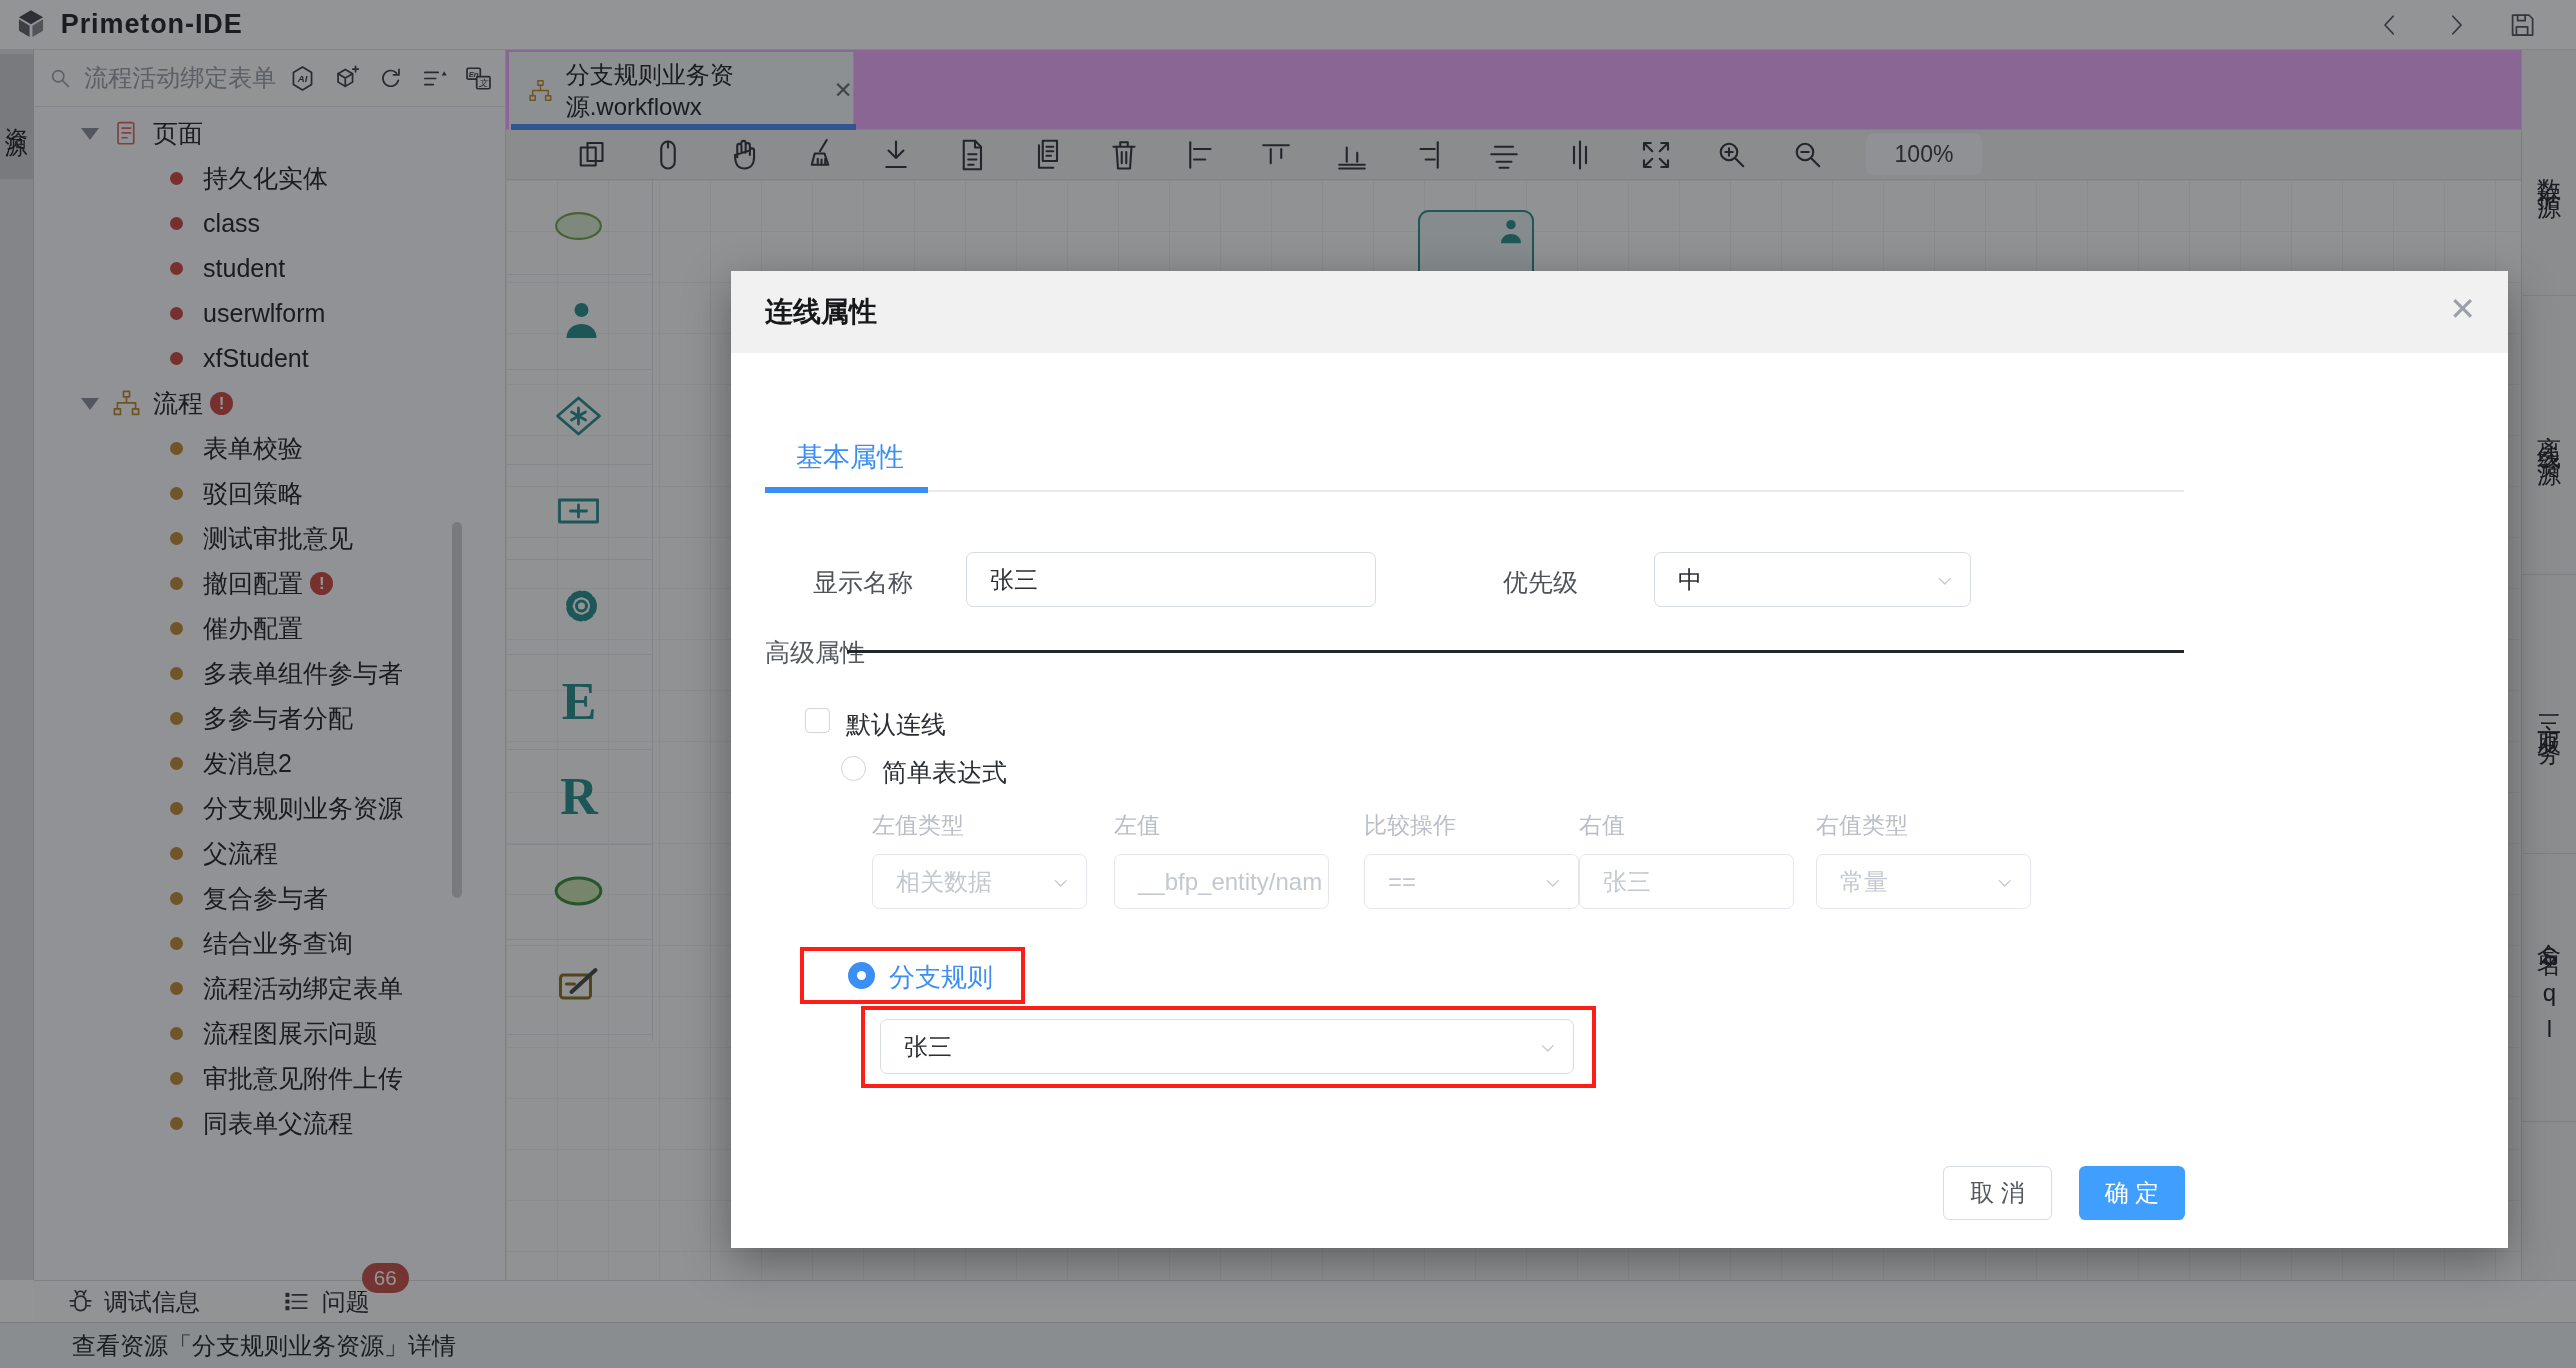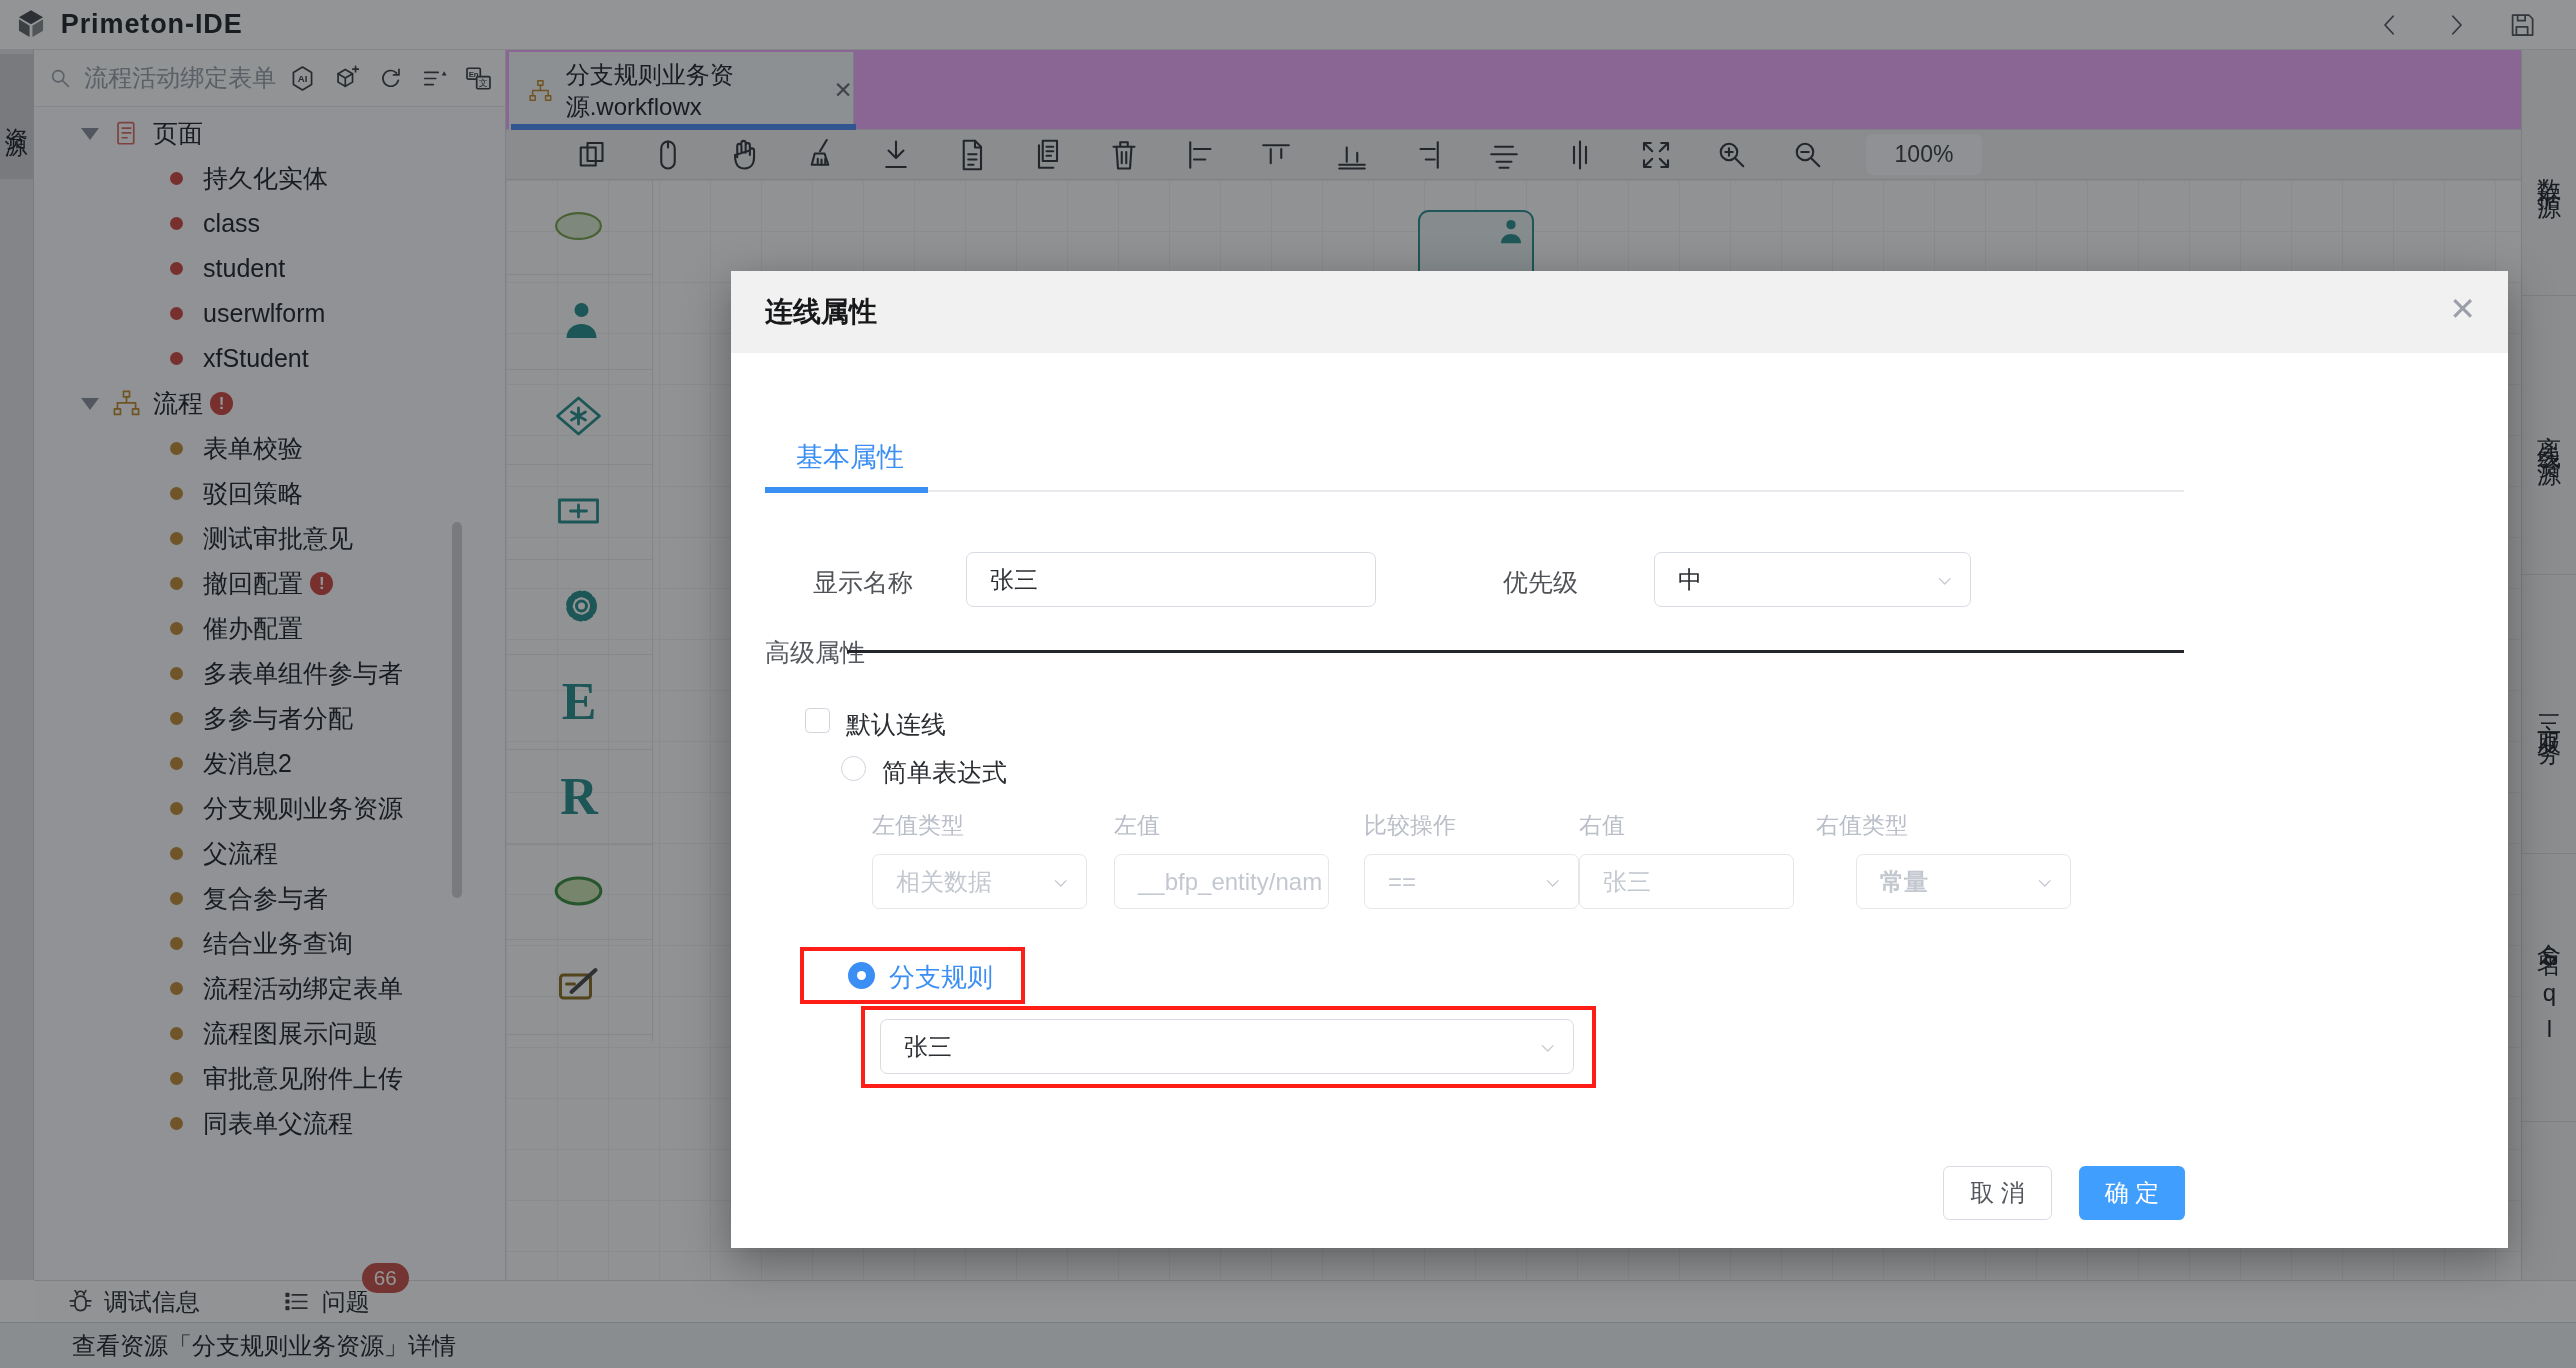"AI" #search-actions { font-style: none -> italic }
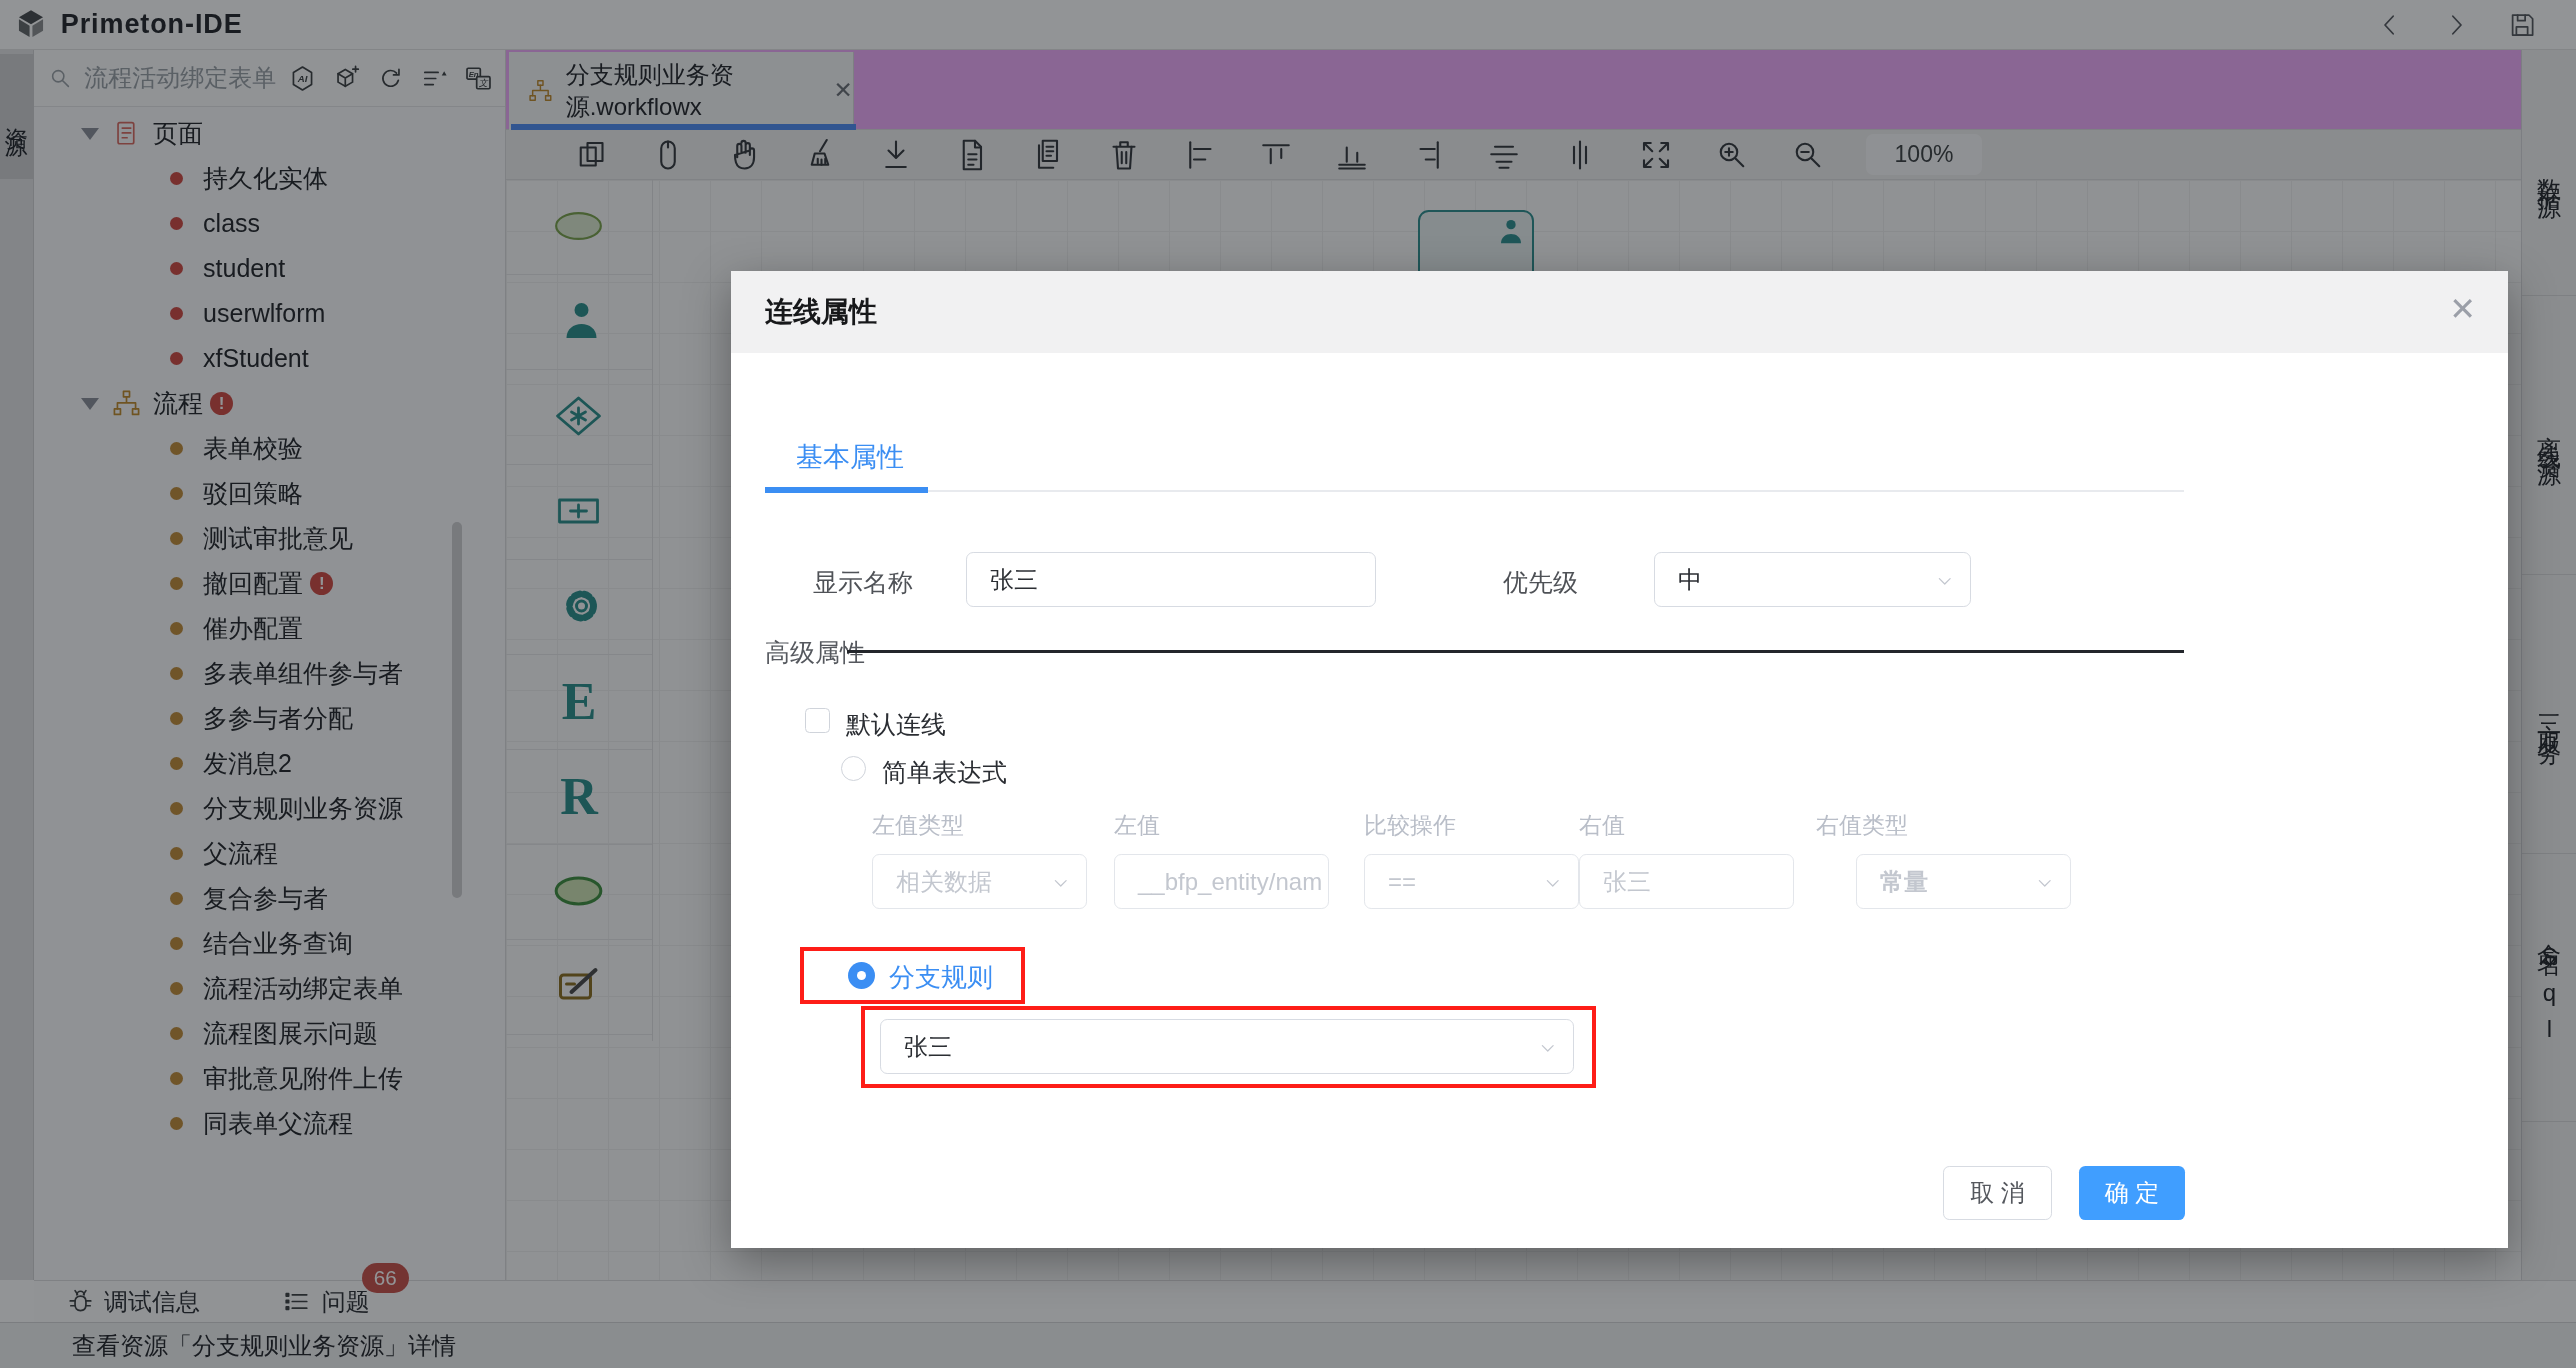"常量" div.mfield { font-weight: bold -> none; left: 1125px -> 1085px }
